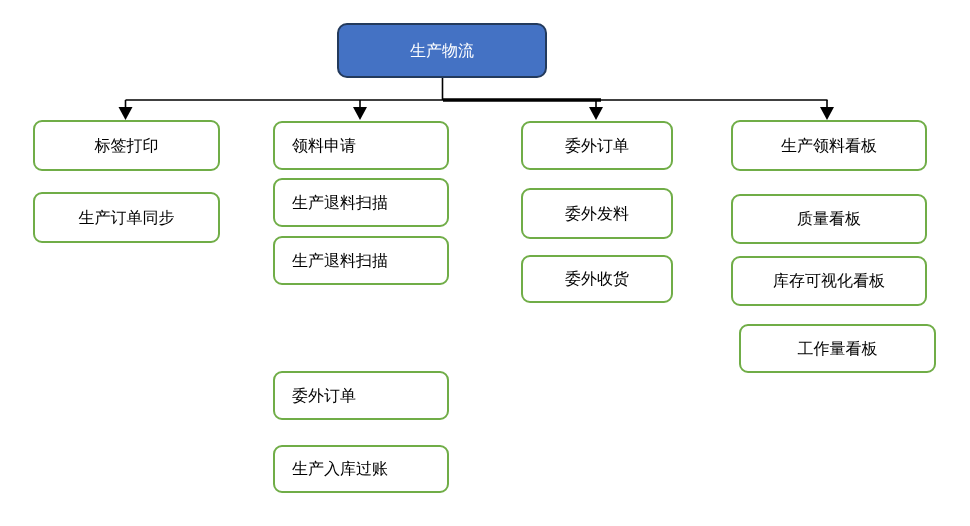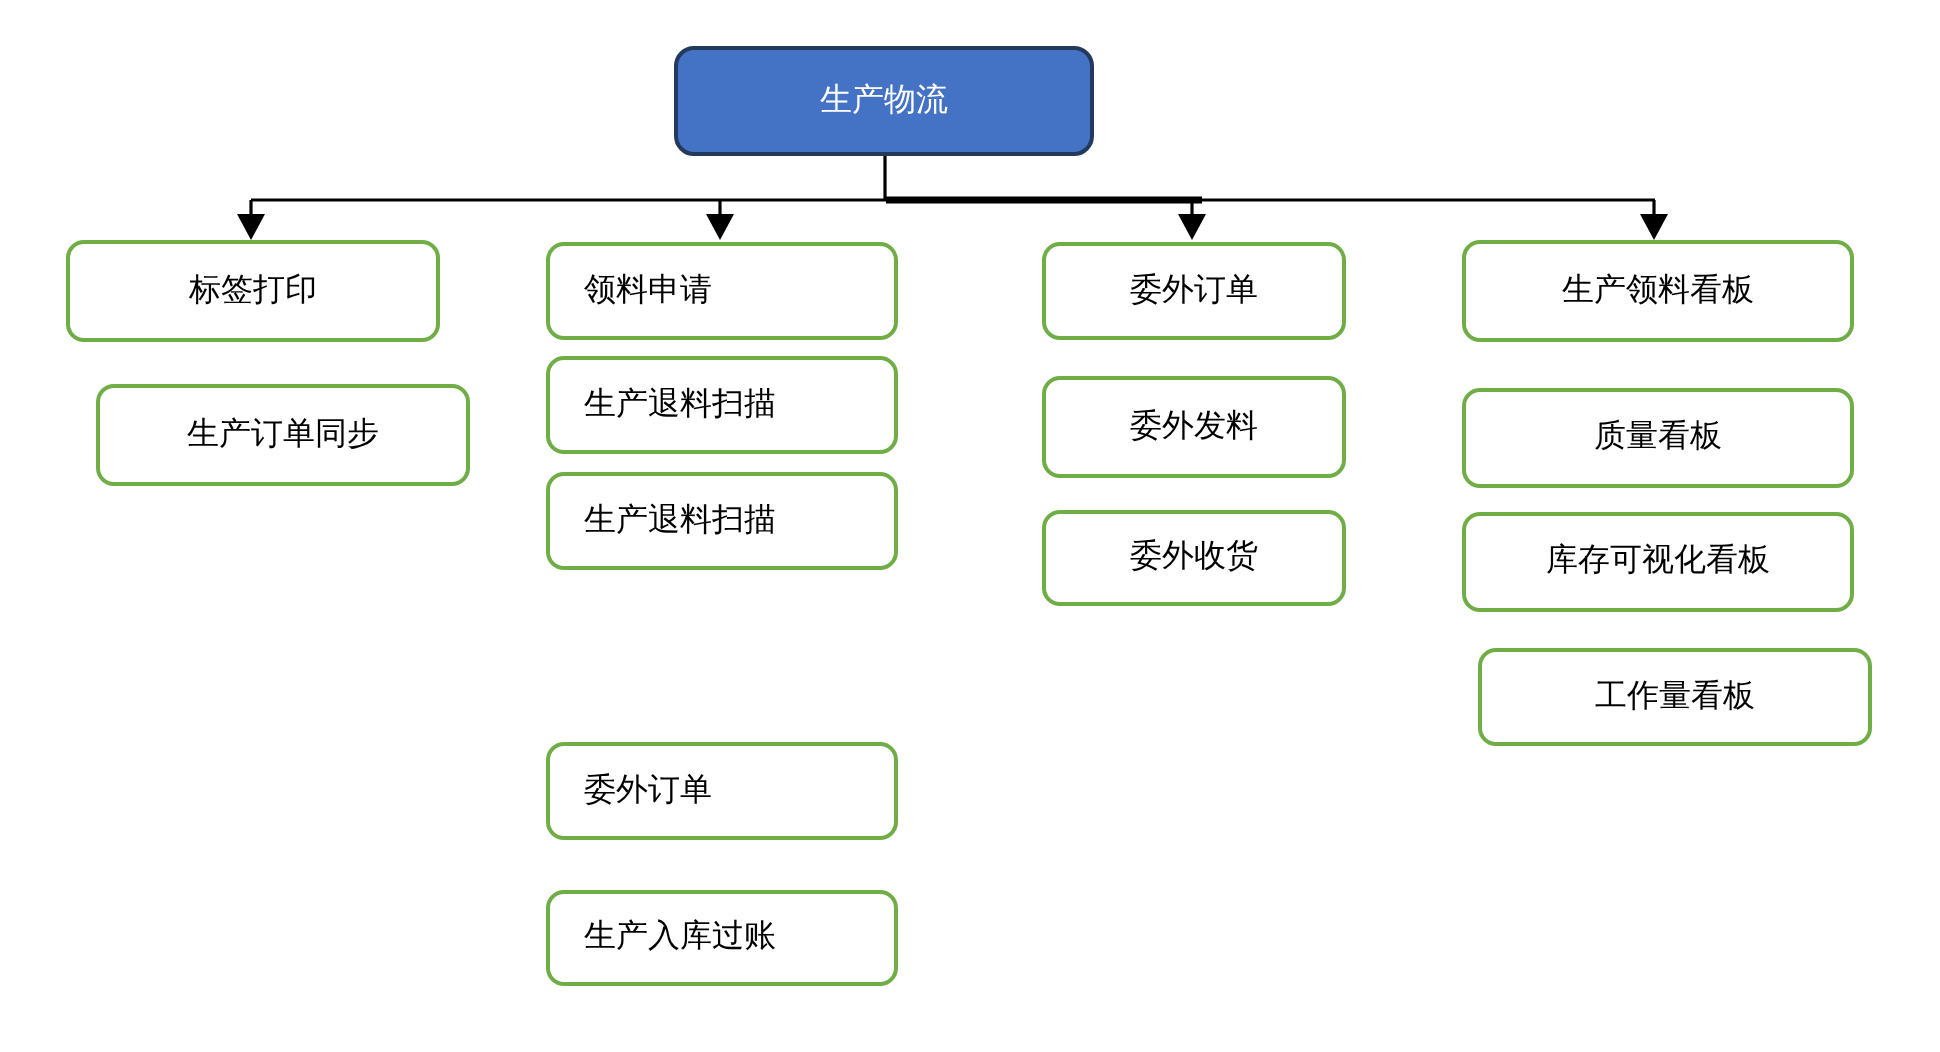"生产订单同步" div.node { left: 48px -> 33px }
